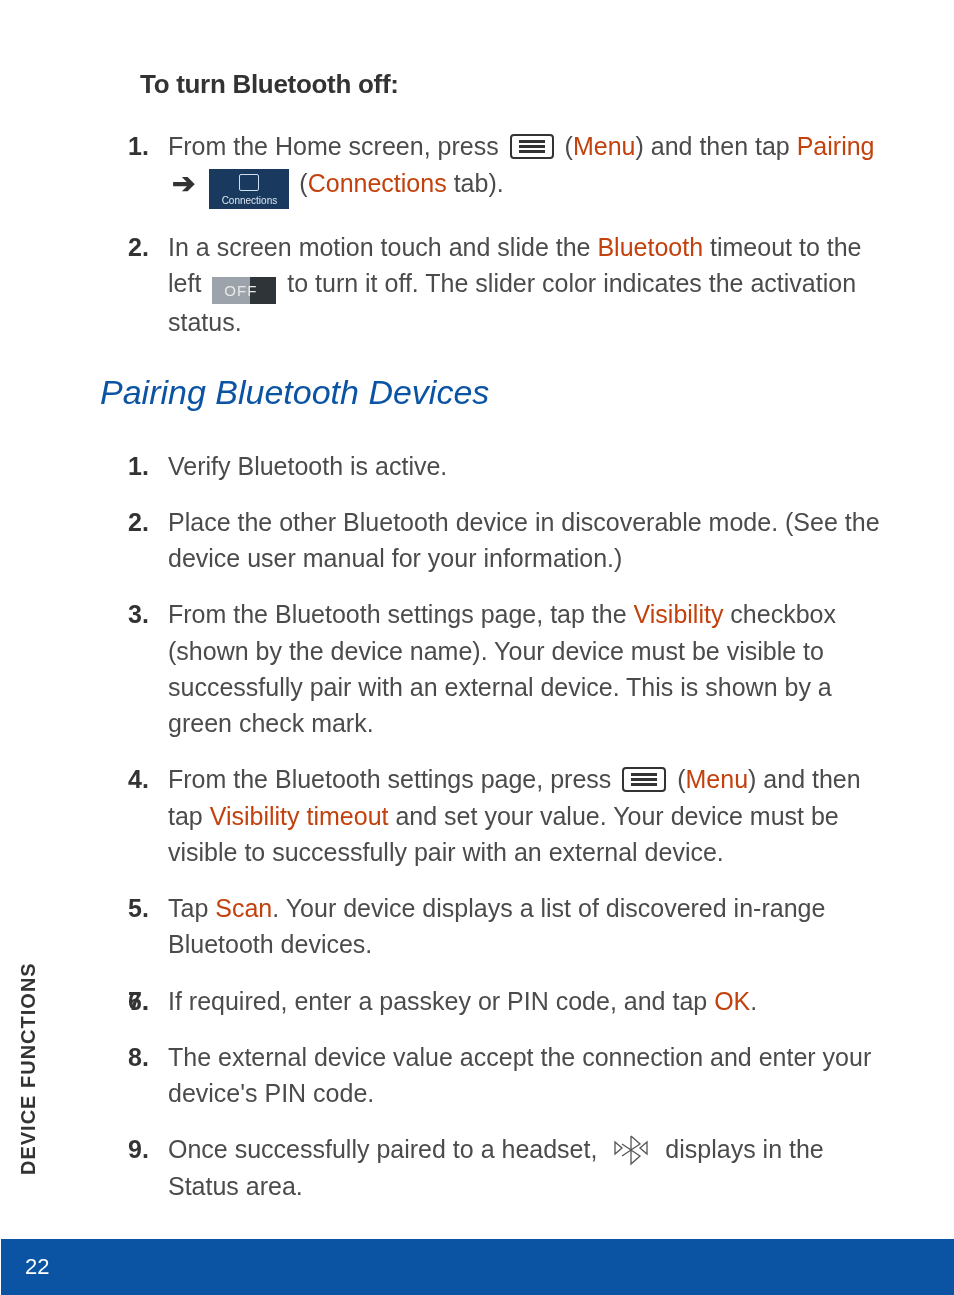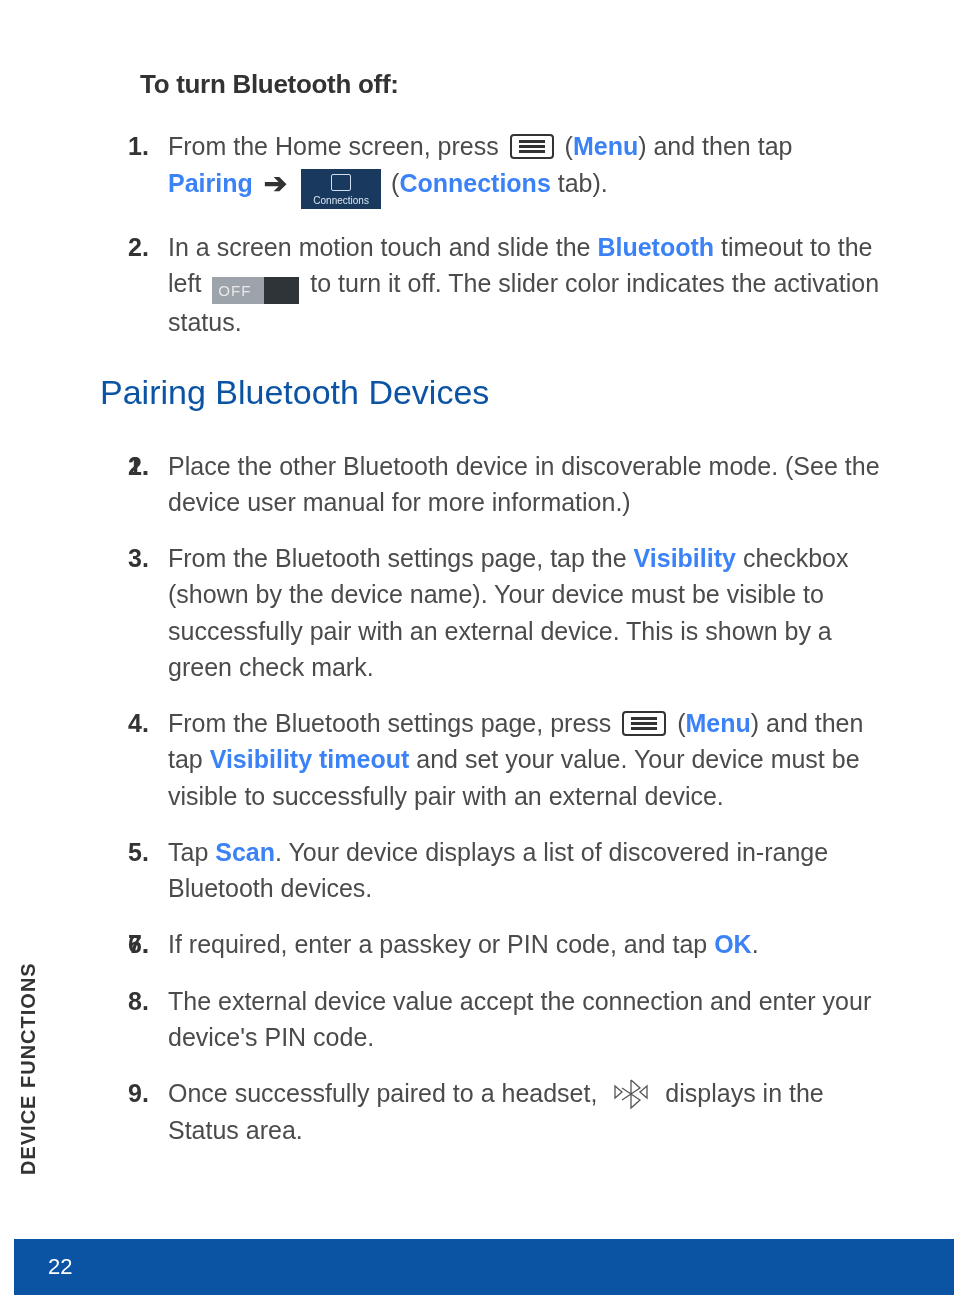"Menu" b { color: #3b82f6 -> #c2410c; font-weight: bold -> normal }
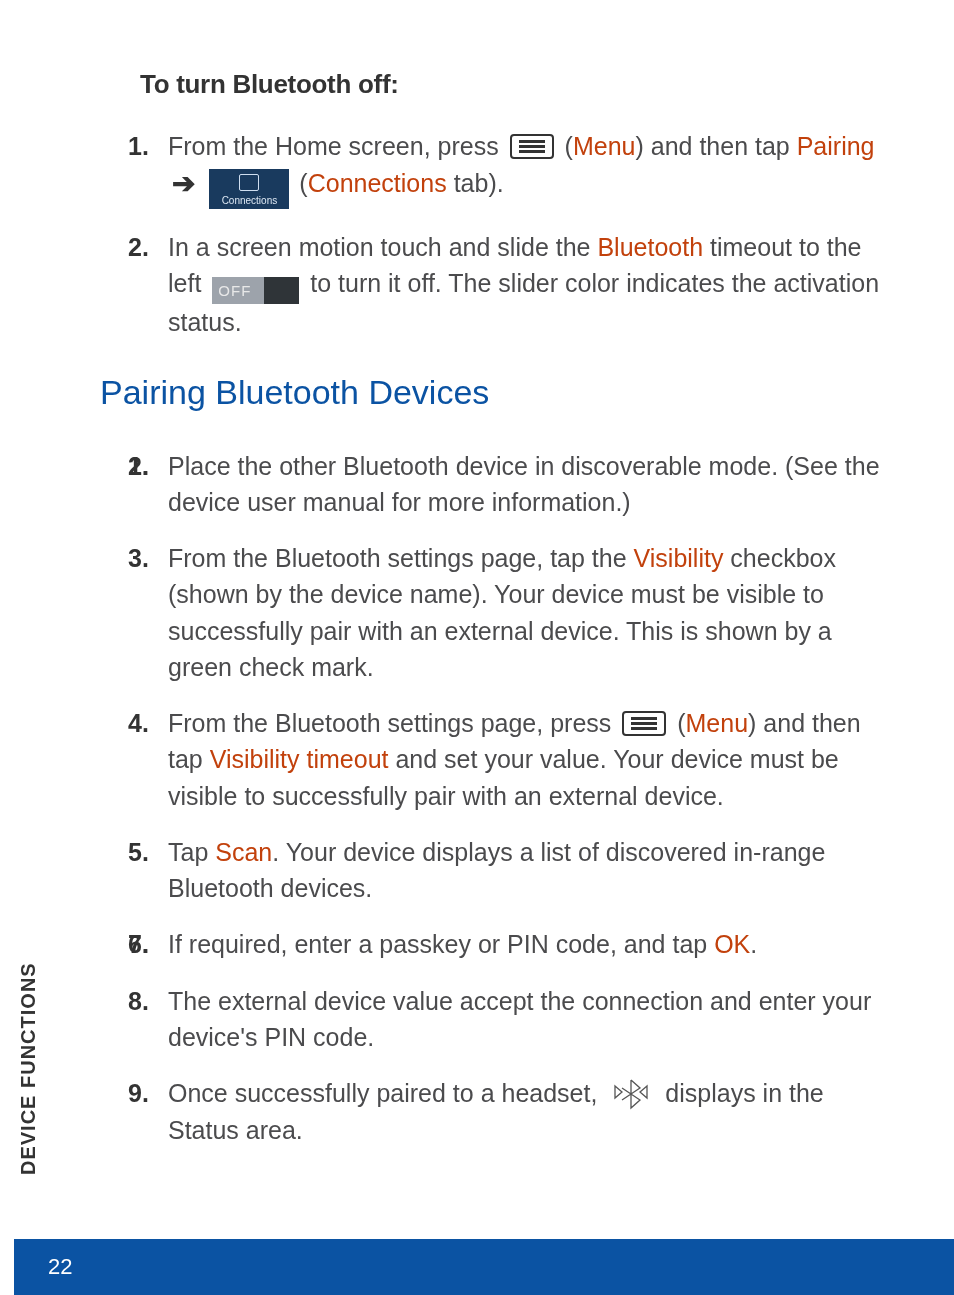"OFF" .off-slider { padding-left: 6px -> 12px; width: 87px -> 64px }
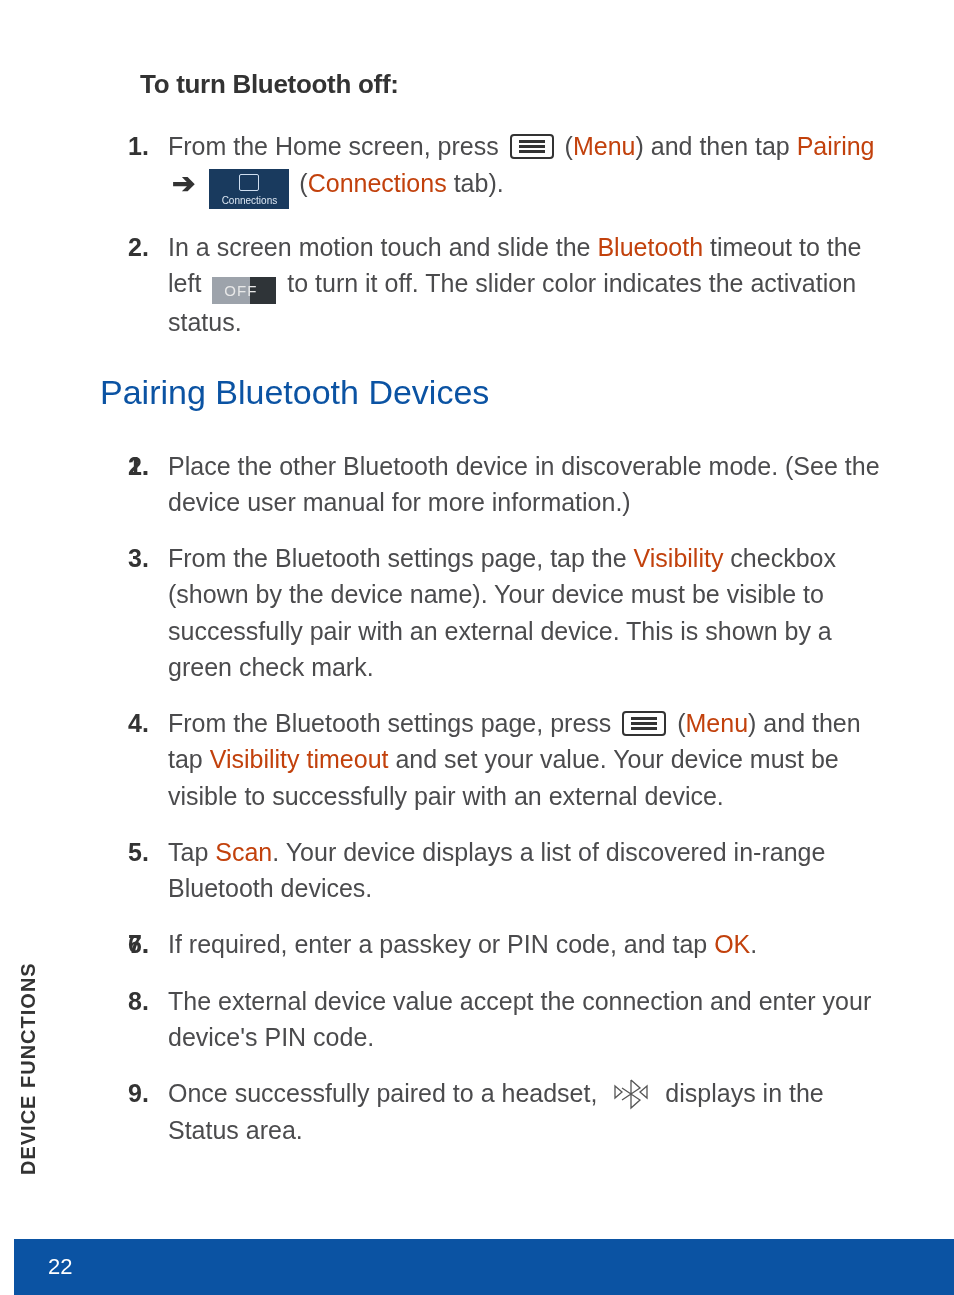"Pairing Bluetooth Devices" .h2 { font-style: none -> italic }
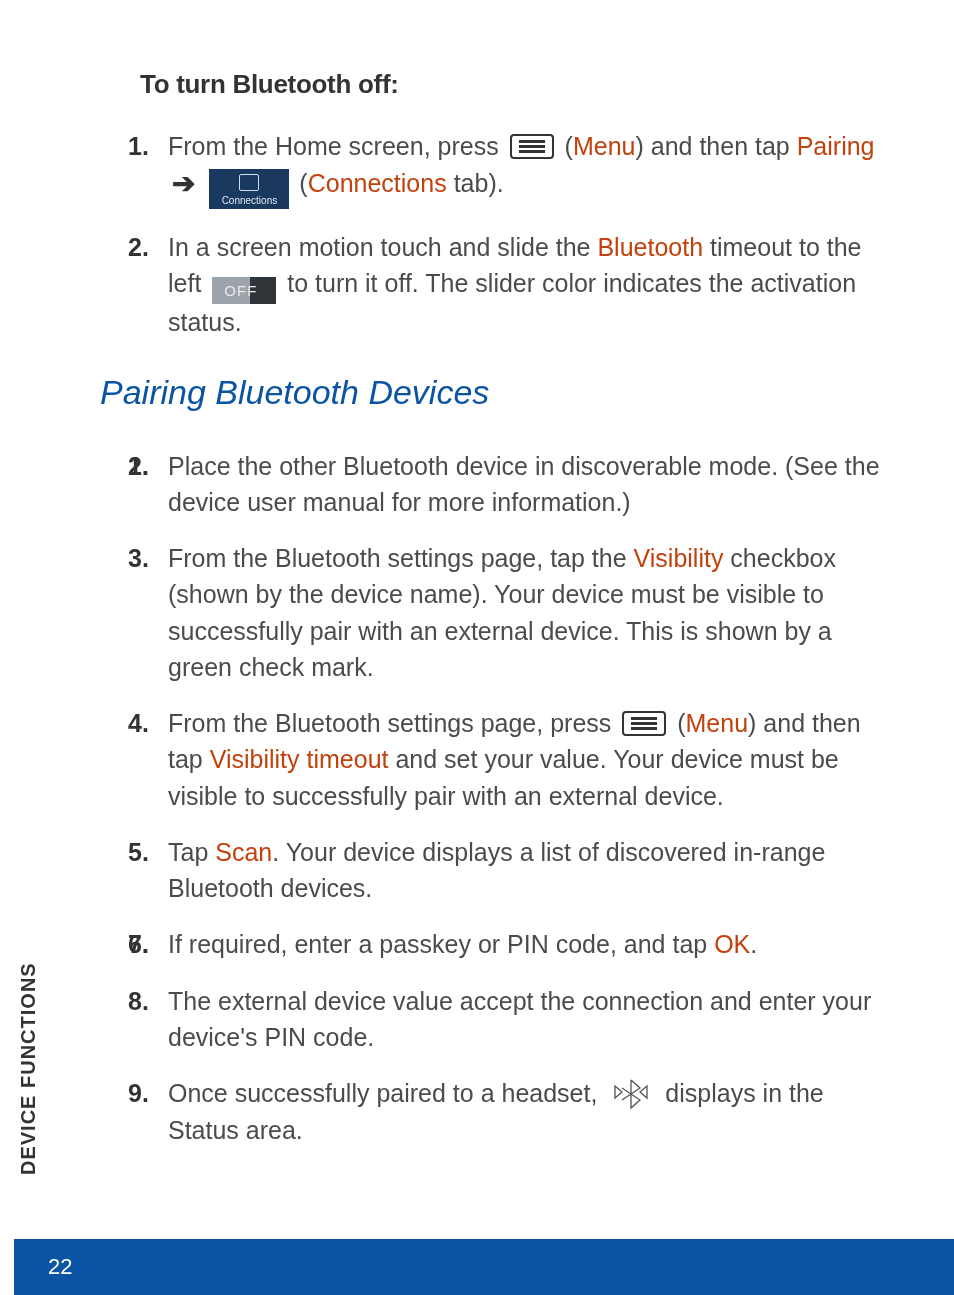"Verify Bluetooth is active." span { html: none -> <span>Verify Bluetooth is active.</span> }
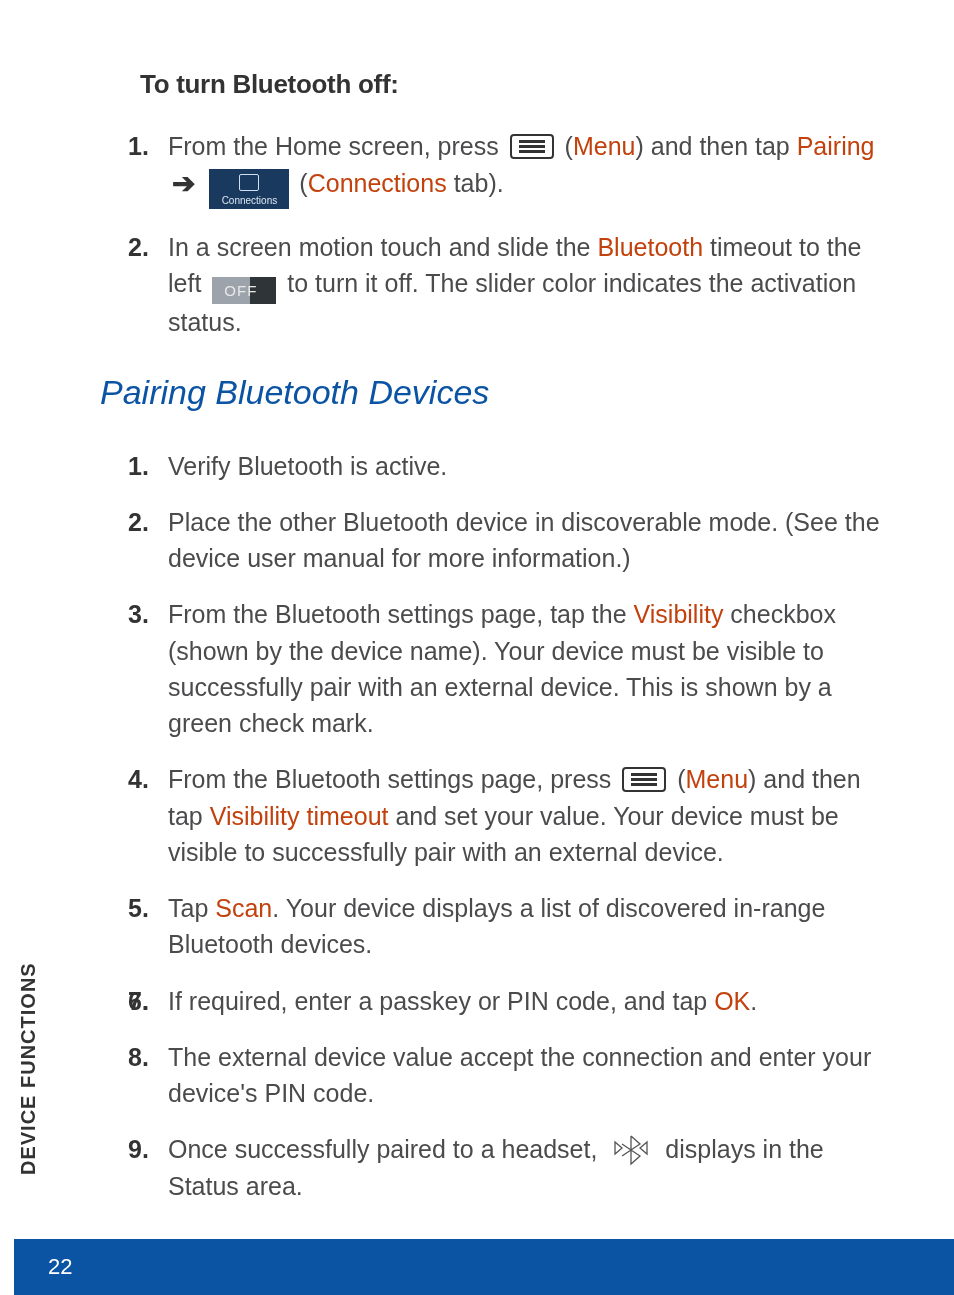"Place the other Bluetooth device" span { text: more -> your }
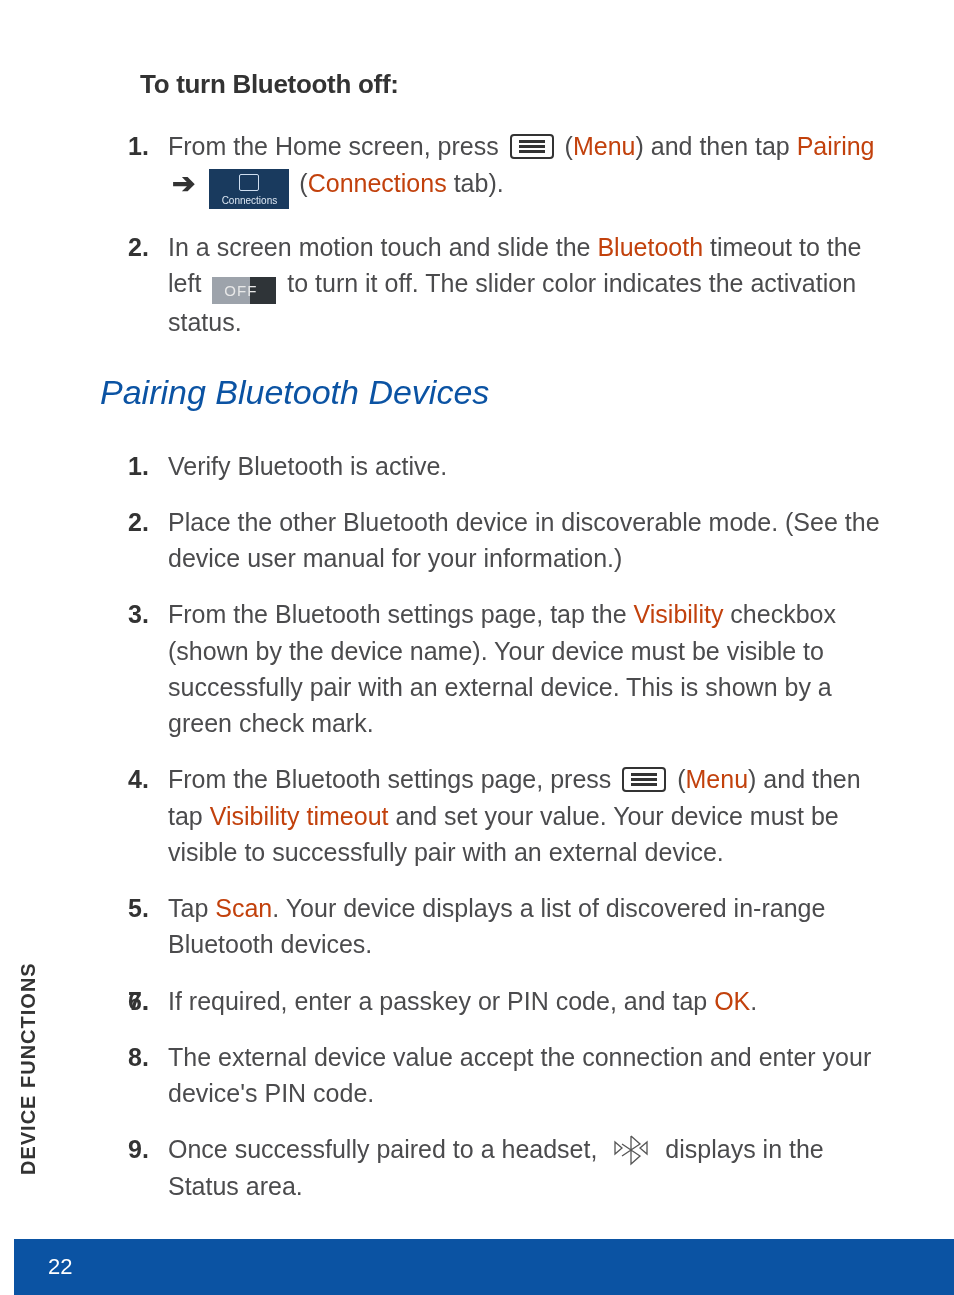"22" .footer { left: 14px -> 1px; padding-left: 34px -> 24px }
